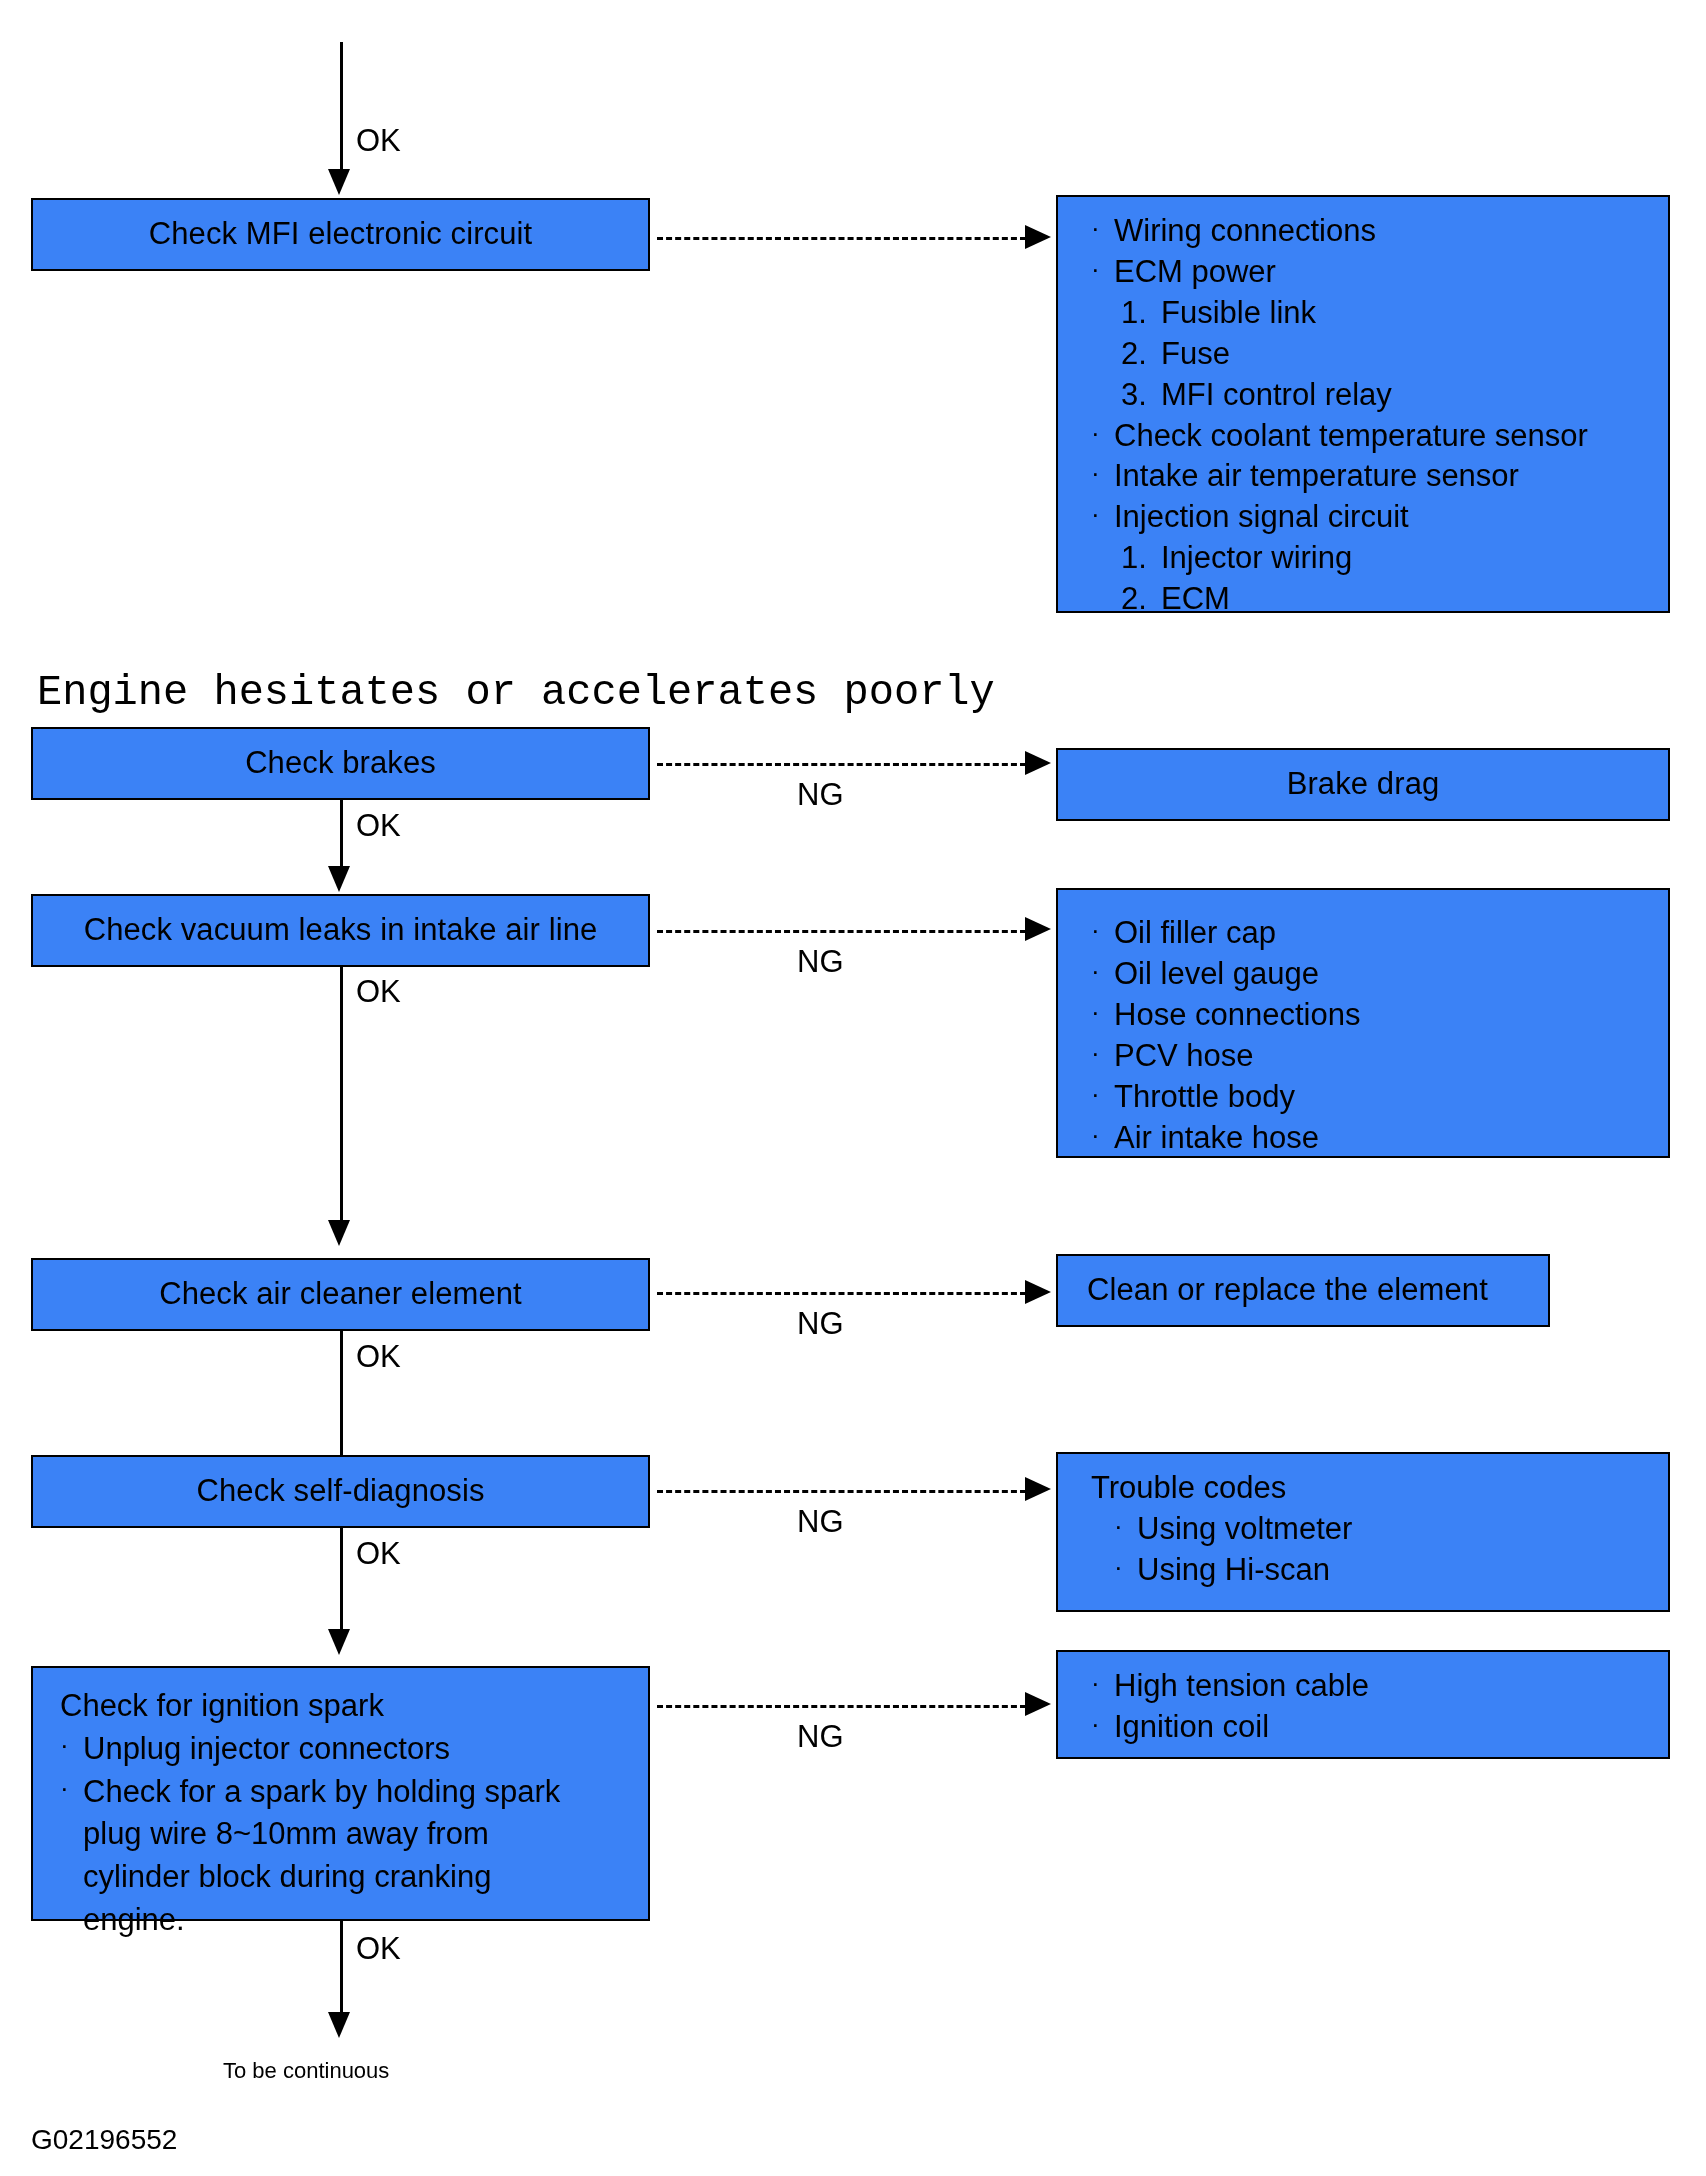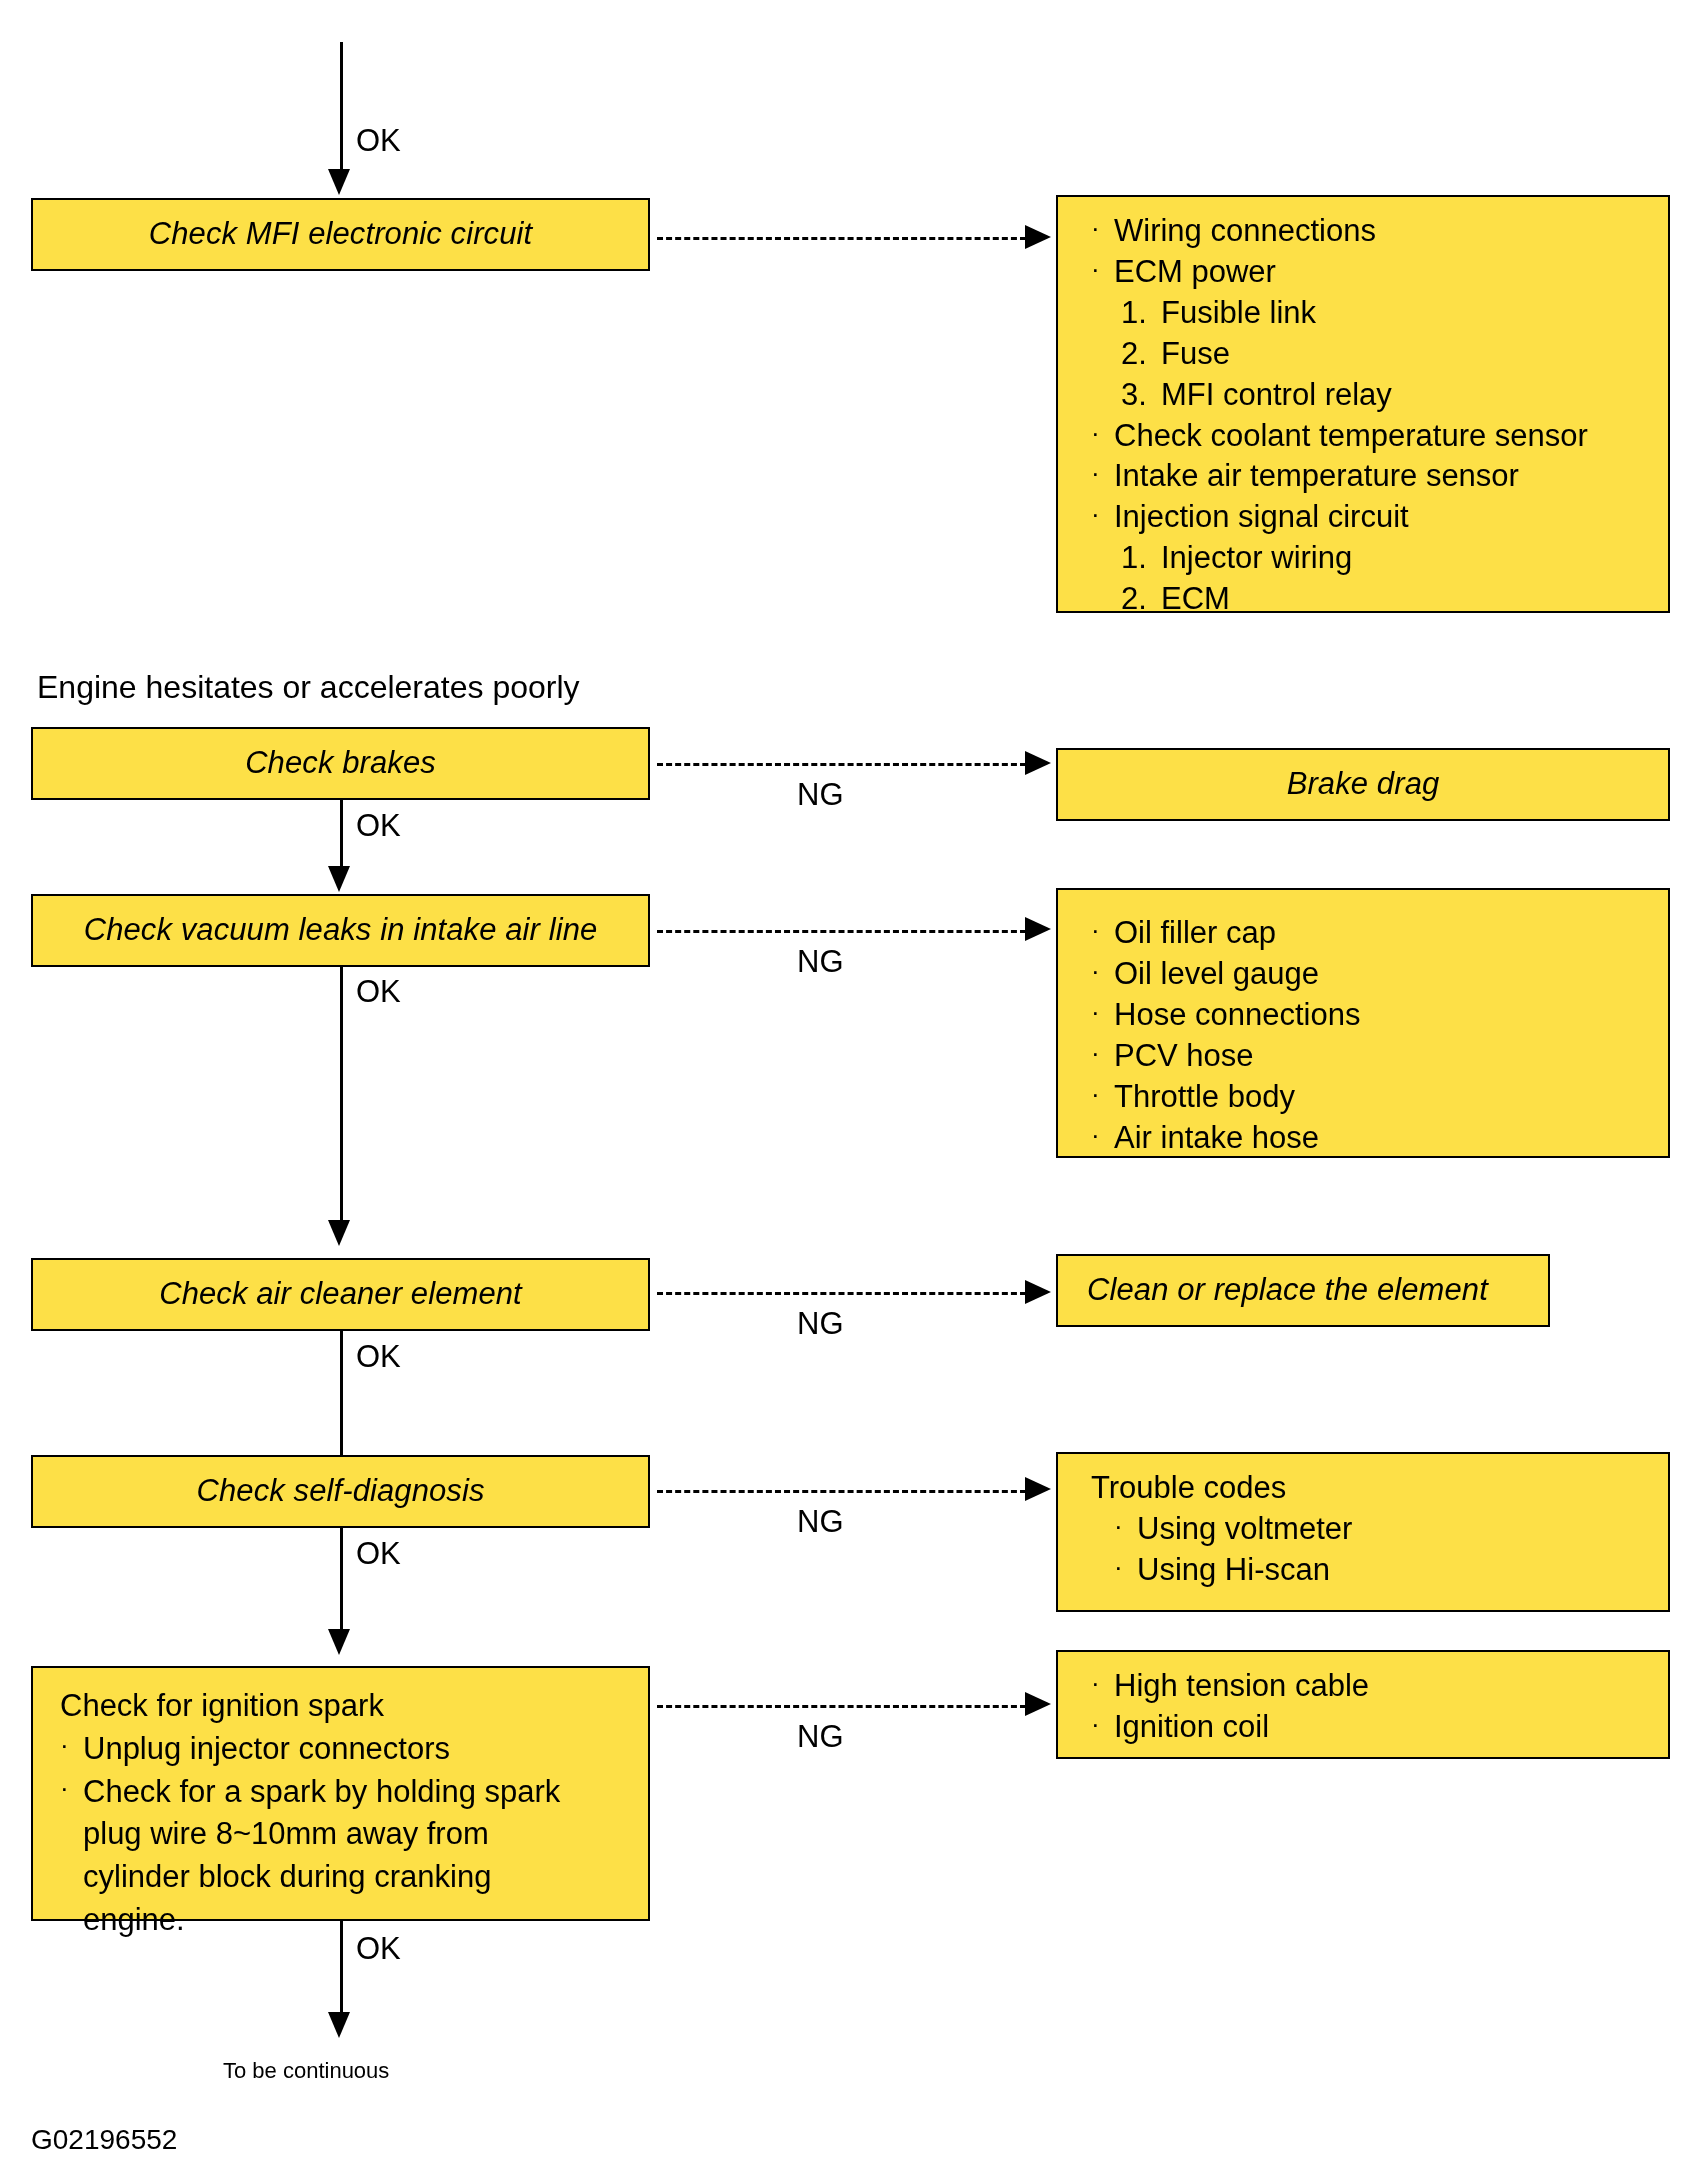"Check MFI electronic circuit" .box { background: #fde047 -> #3b82f6; font-style: italic -> none }
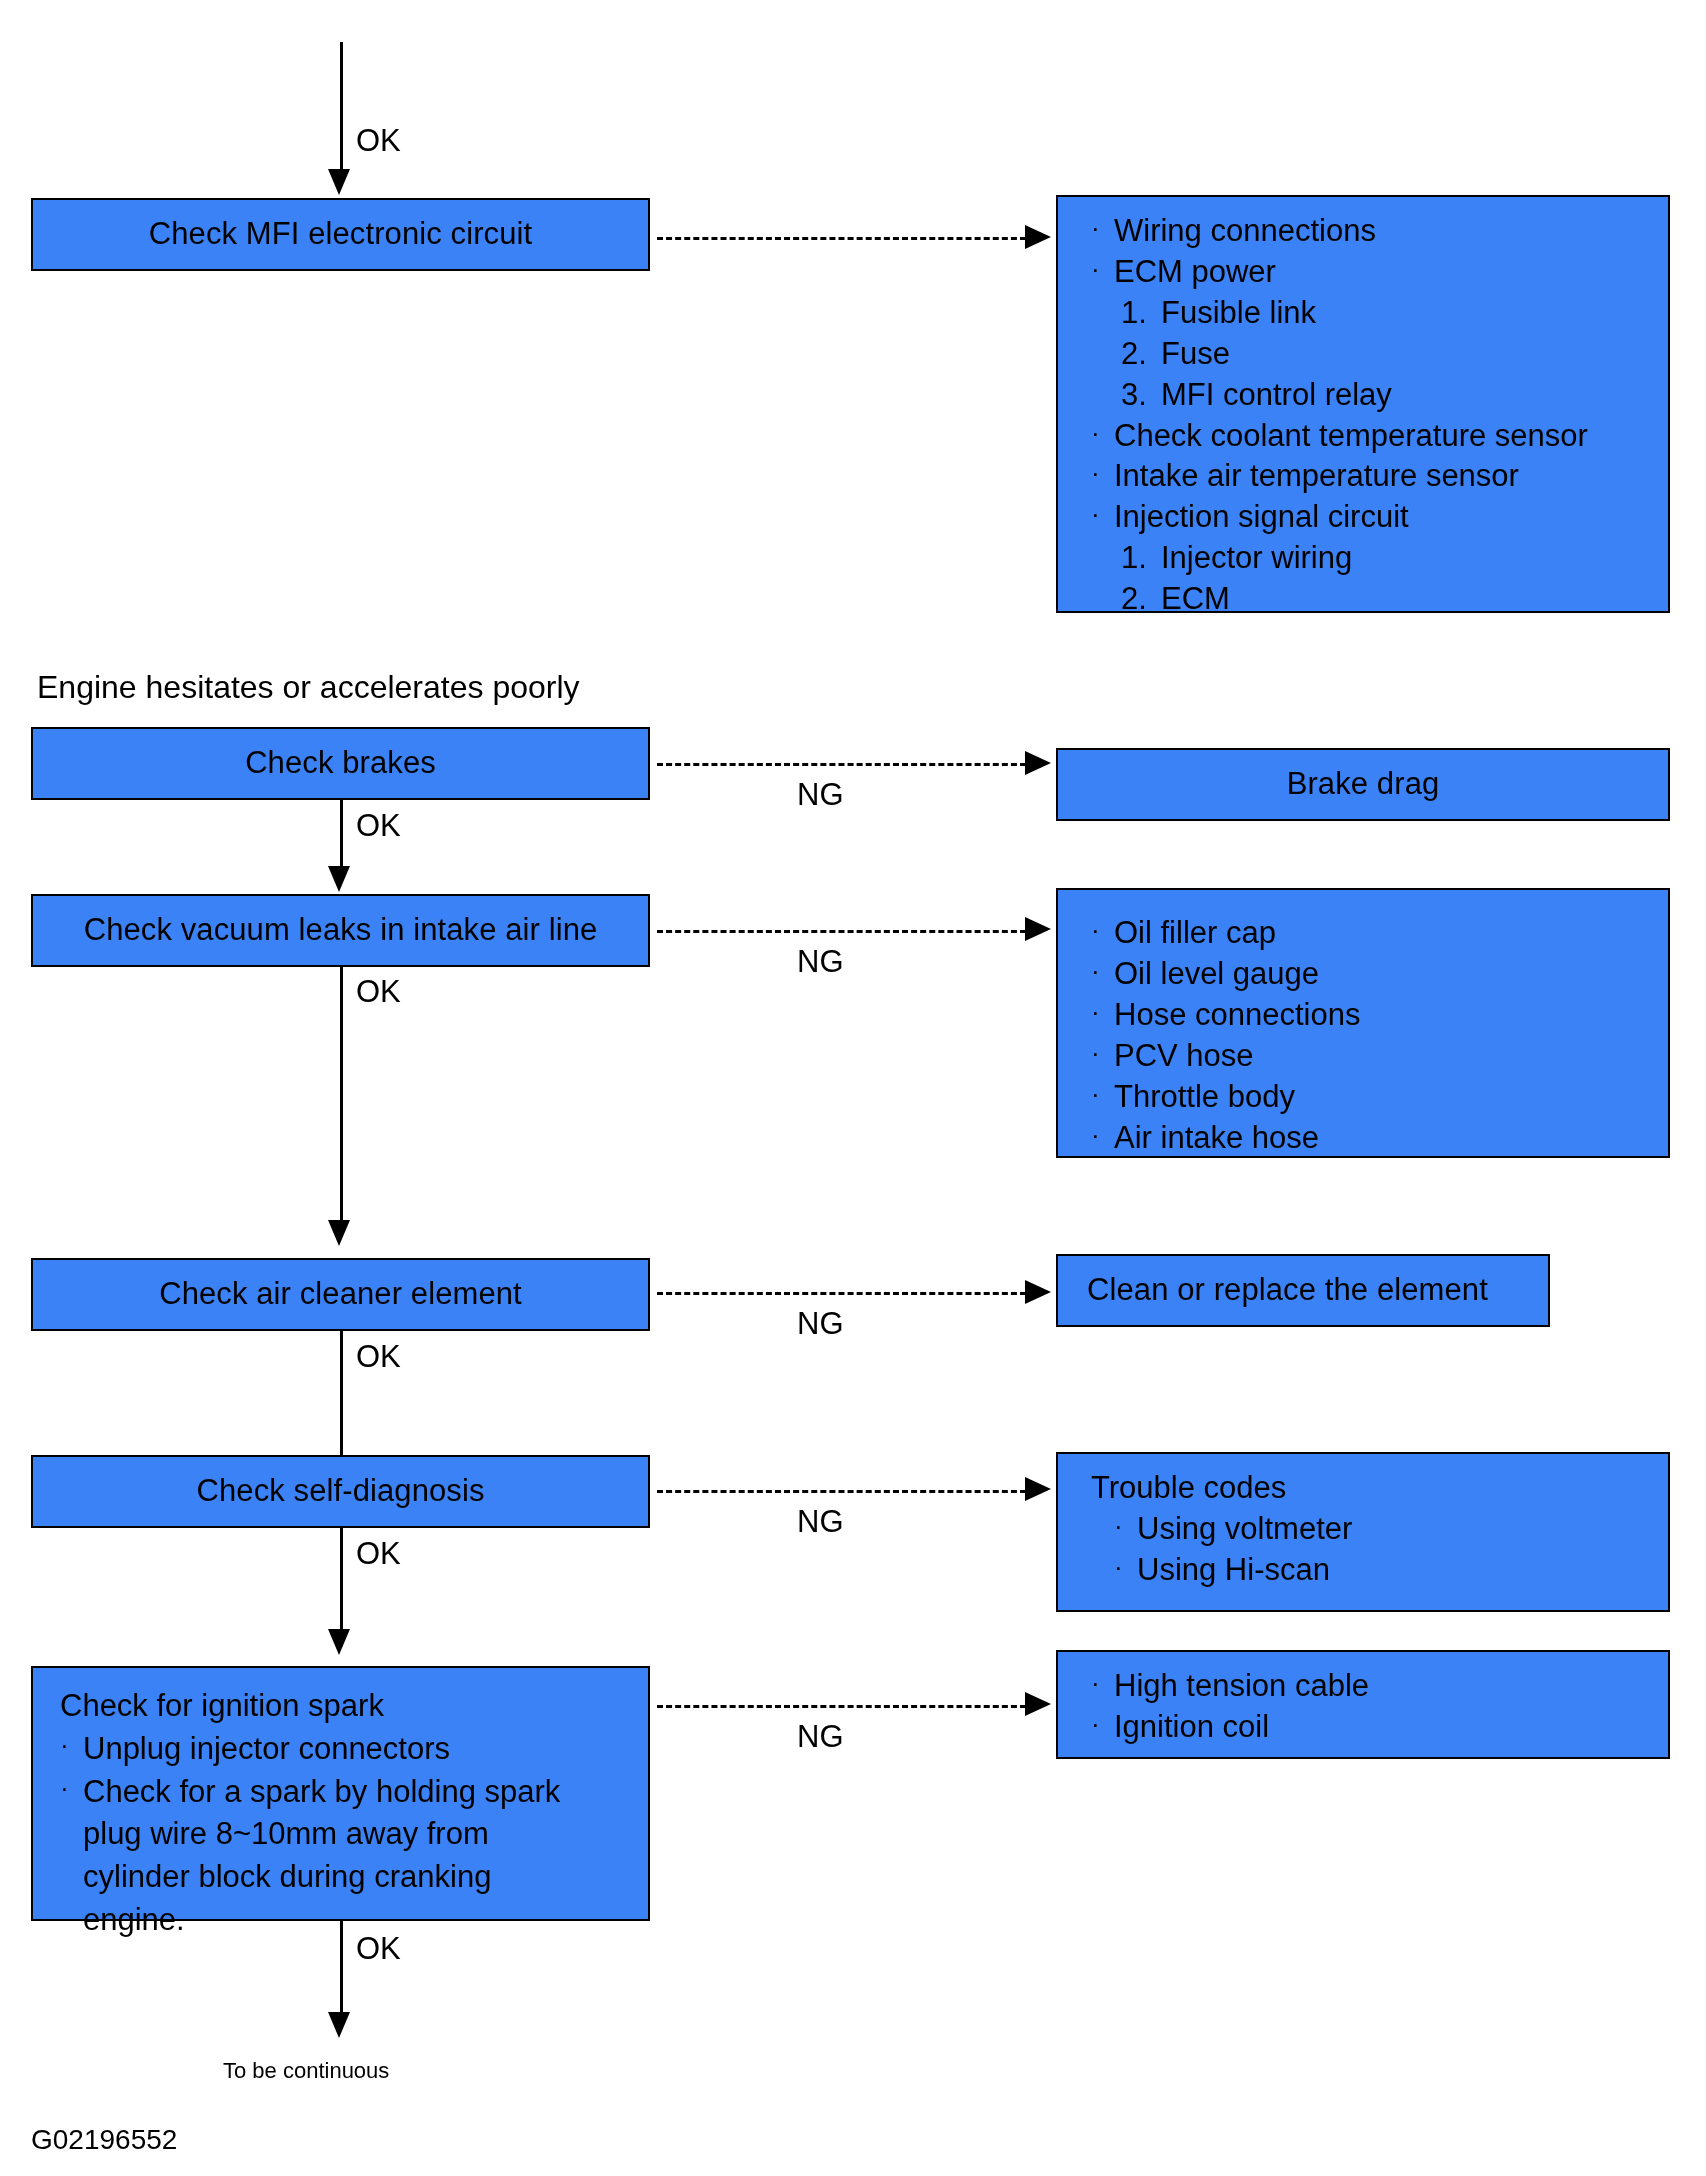"Engine hesitates or accelerates poorly" .section-title { font-family: none -> Liberation Mono, monospace; font-size: 32px -> 42px }
